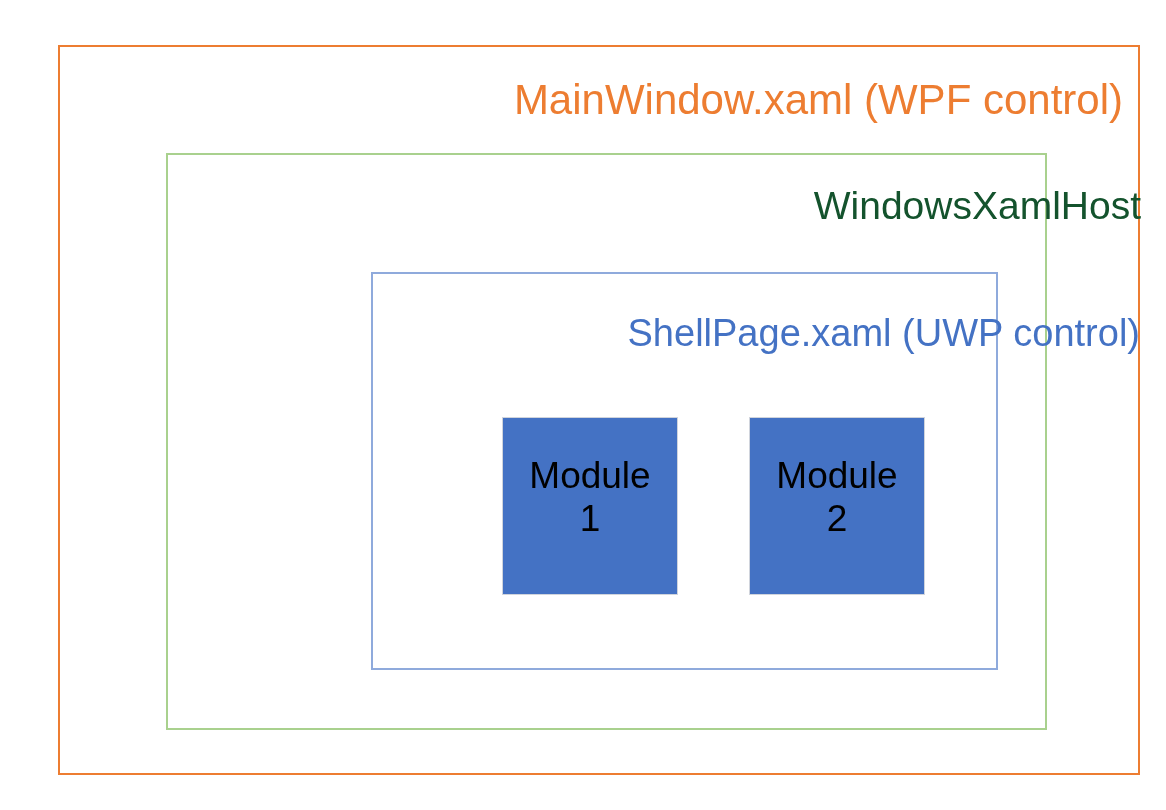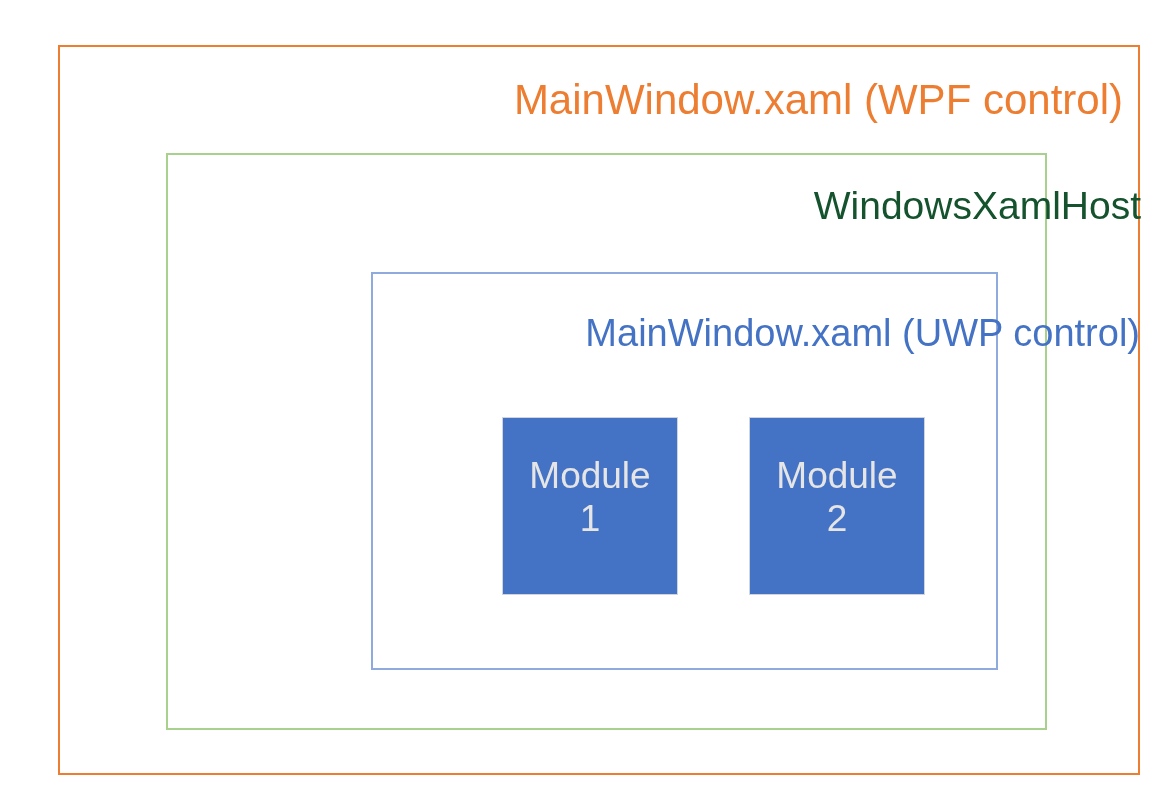"MainWindow.xaml (UWP control)" div.caption { text: MainWindow.xaml -> ShellPage.xaml }
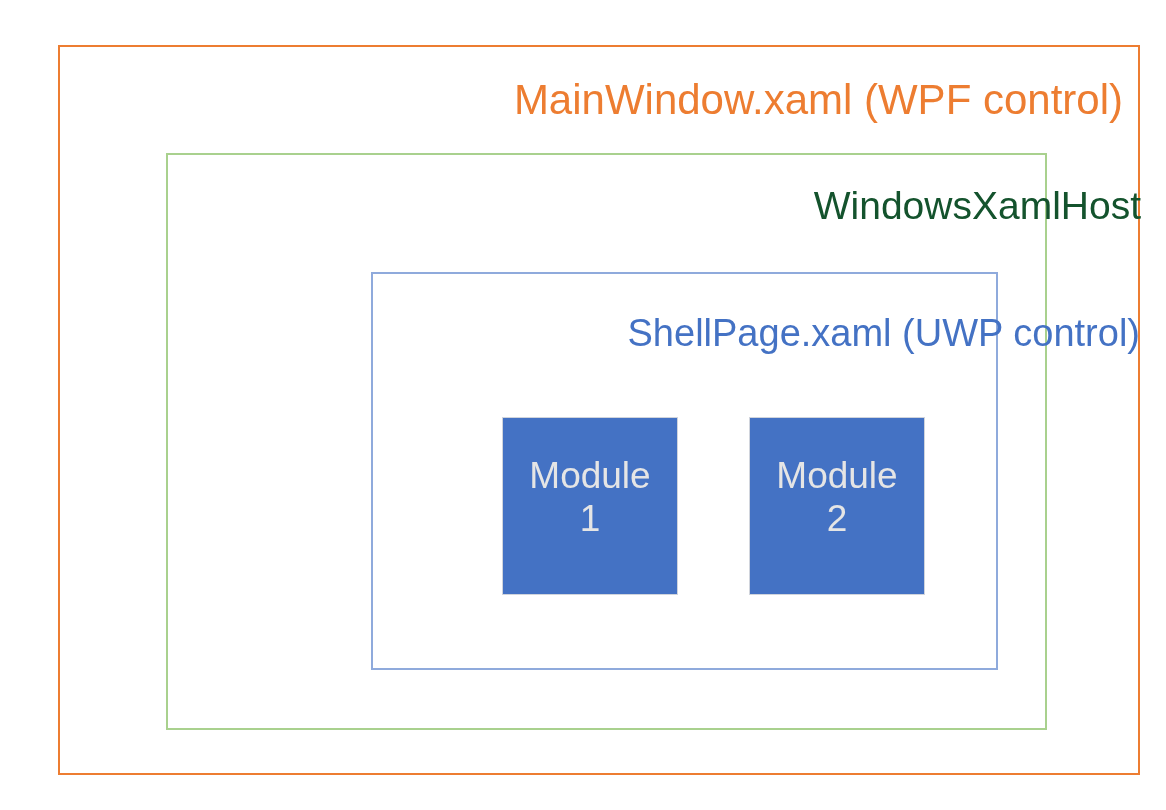"Module" .module-label, .module-number { color: #e5e5e5 -> #000000 }
